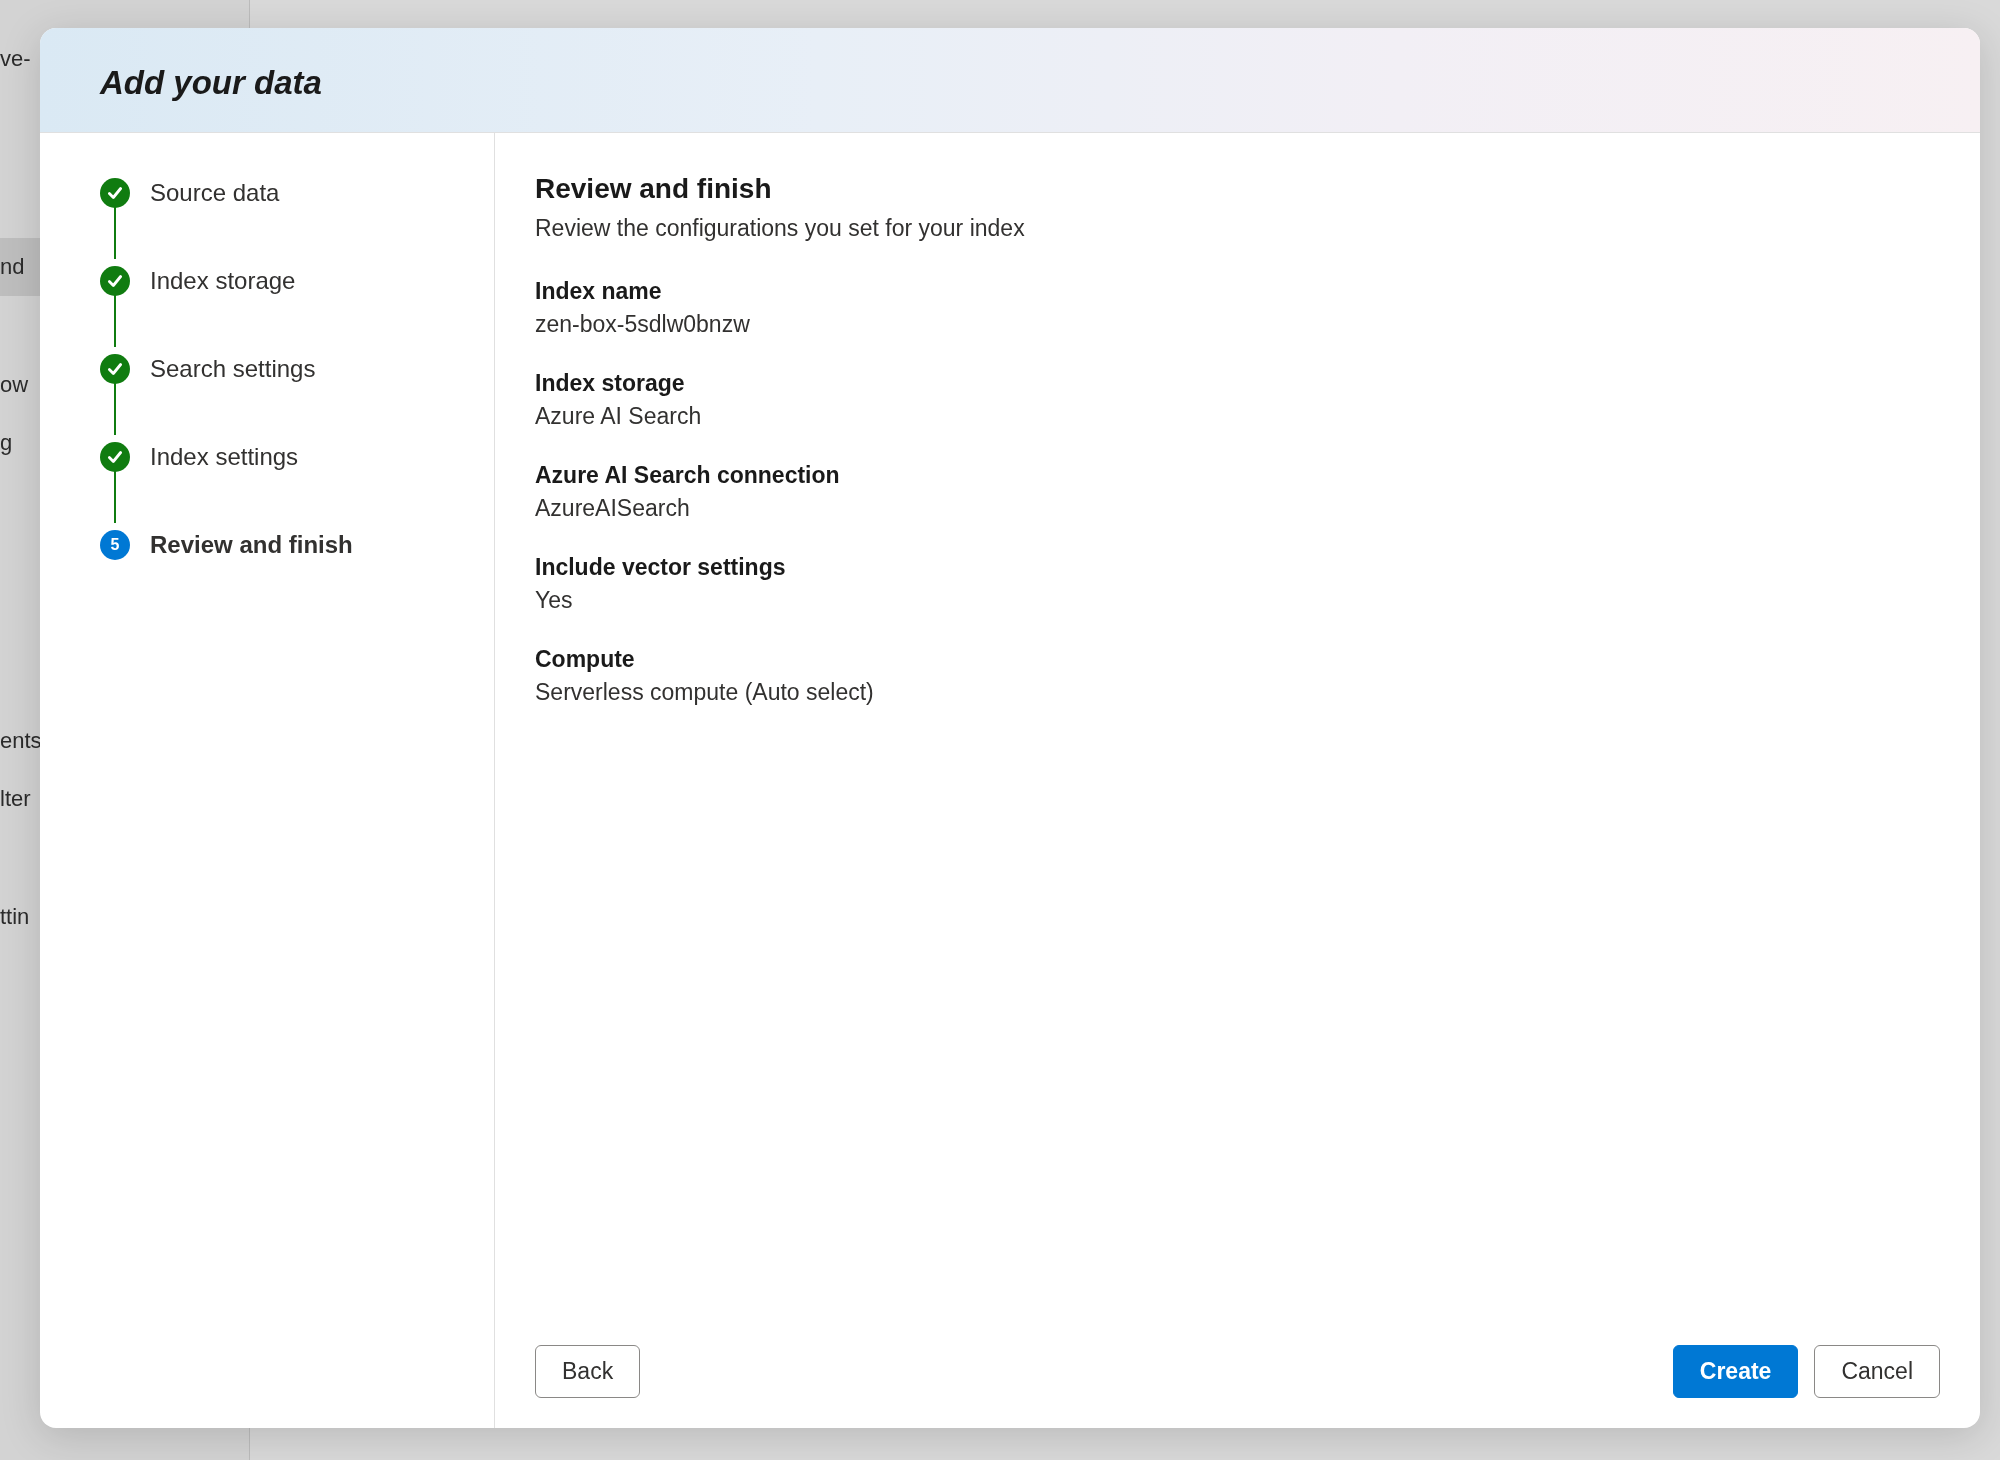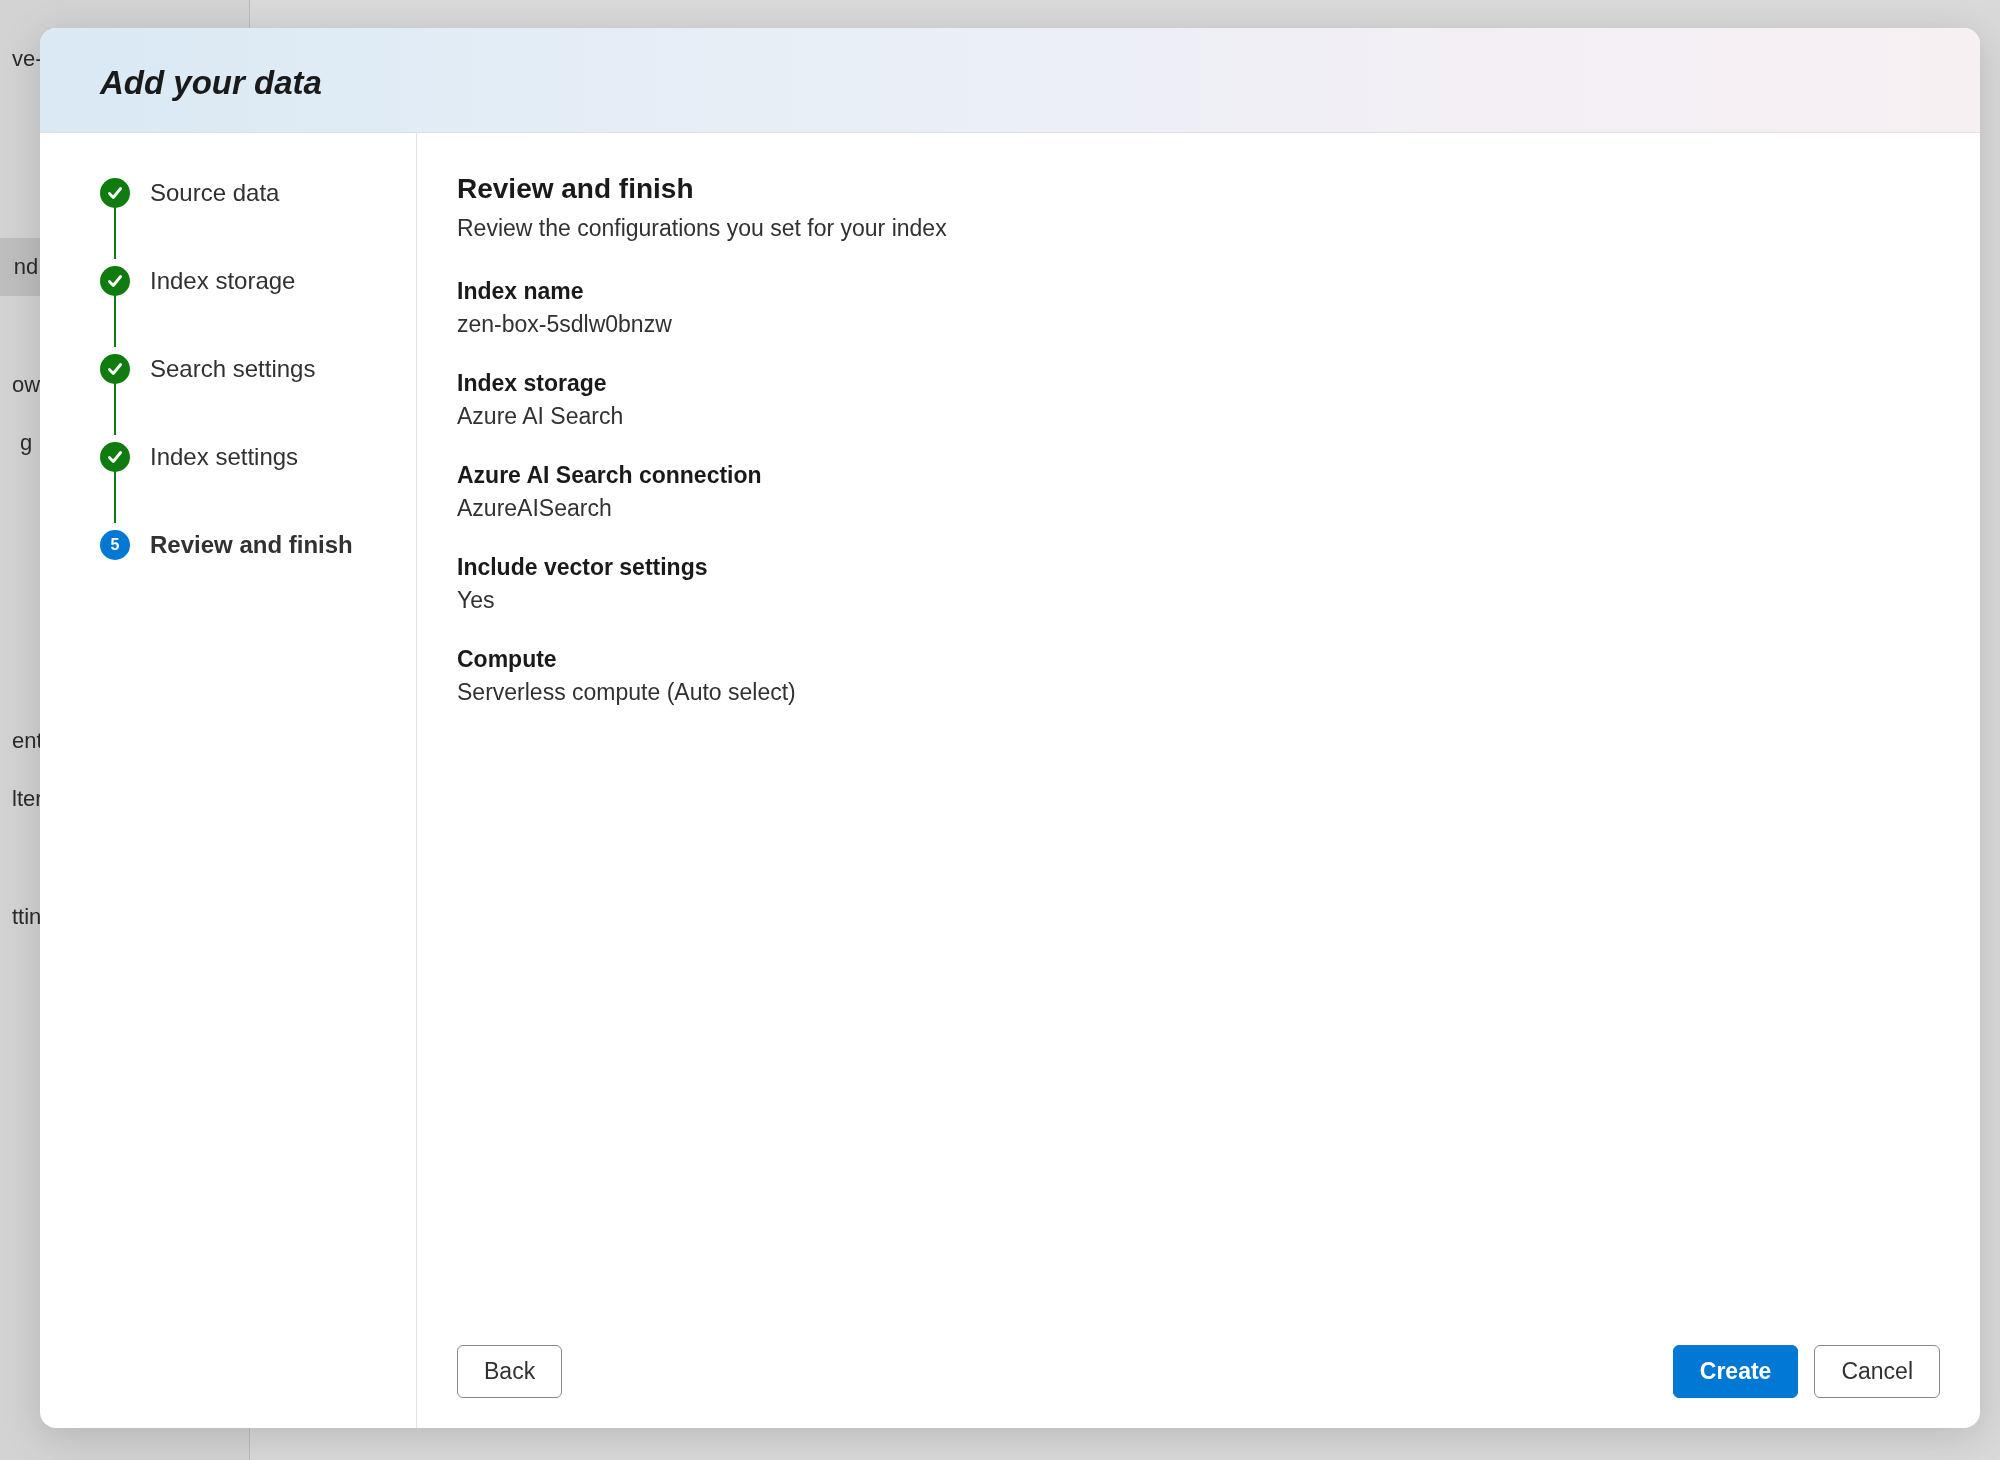"ve-" .bg-sidebar-item { padding: 16px 12px -> 16px 0; text-align: center -> left }
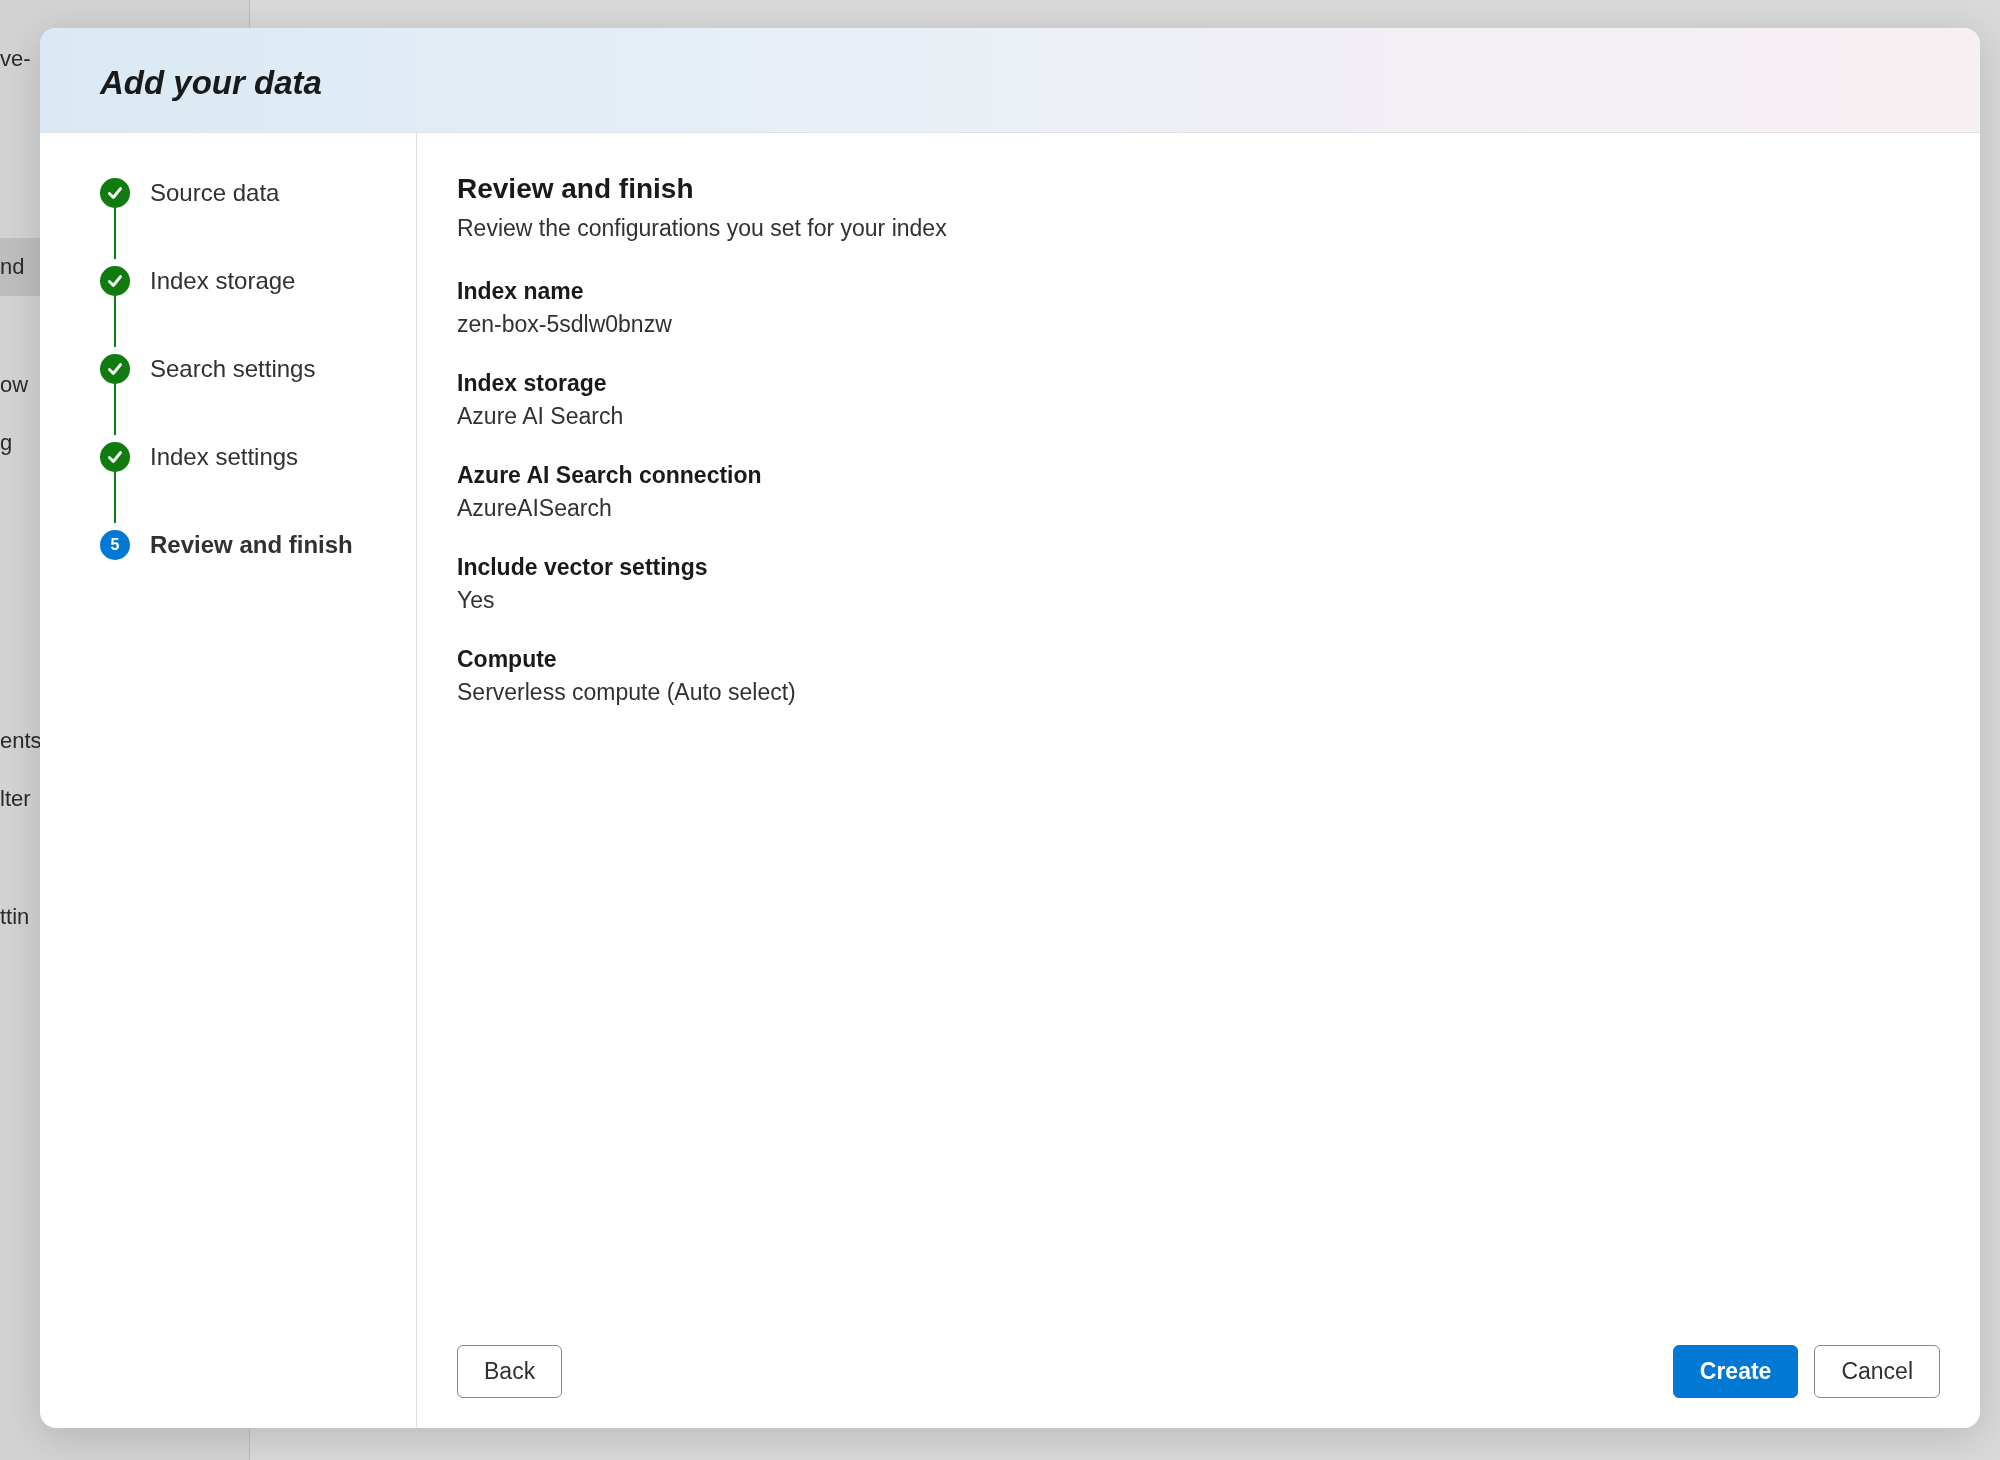"Source data" .stepper-panel { width: 377px -> 455px }
